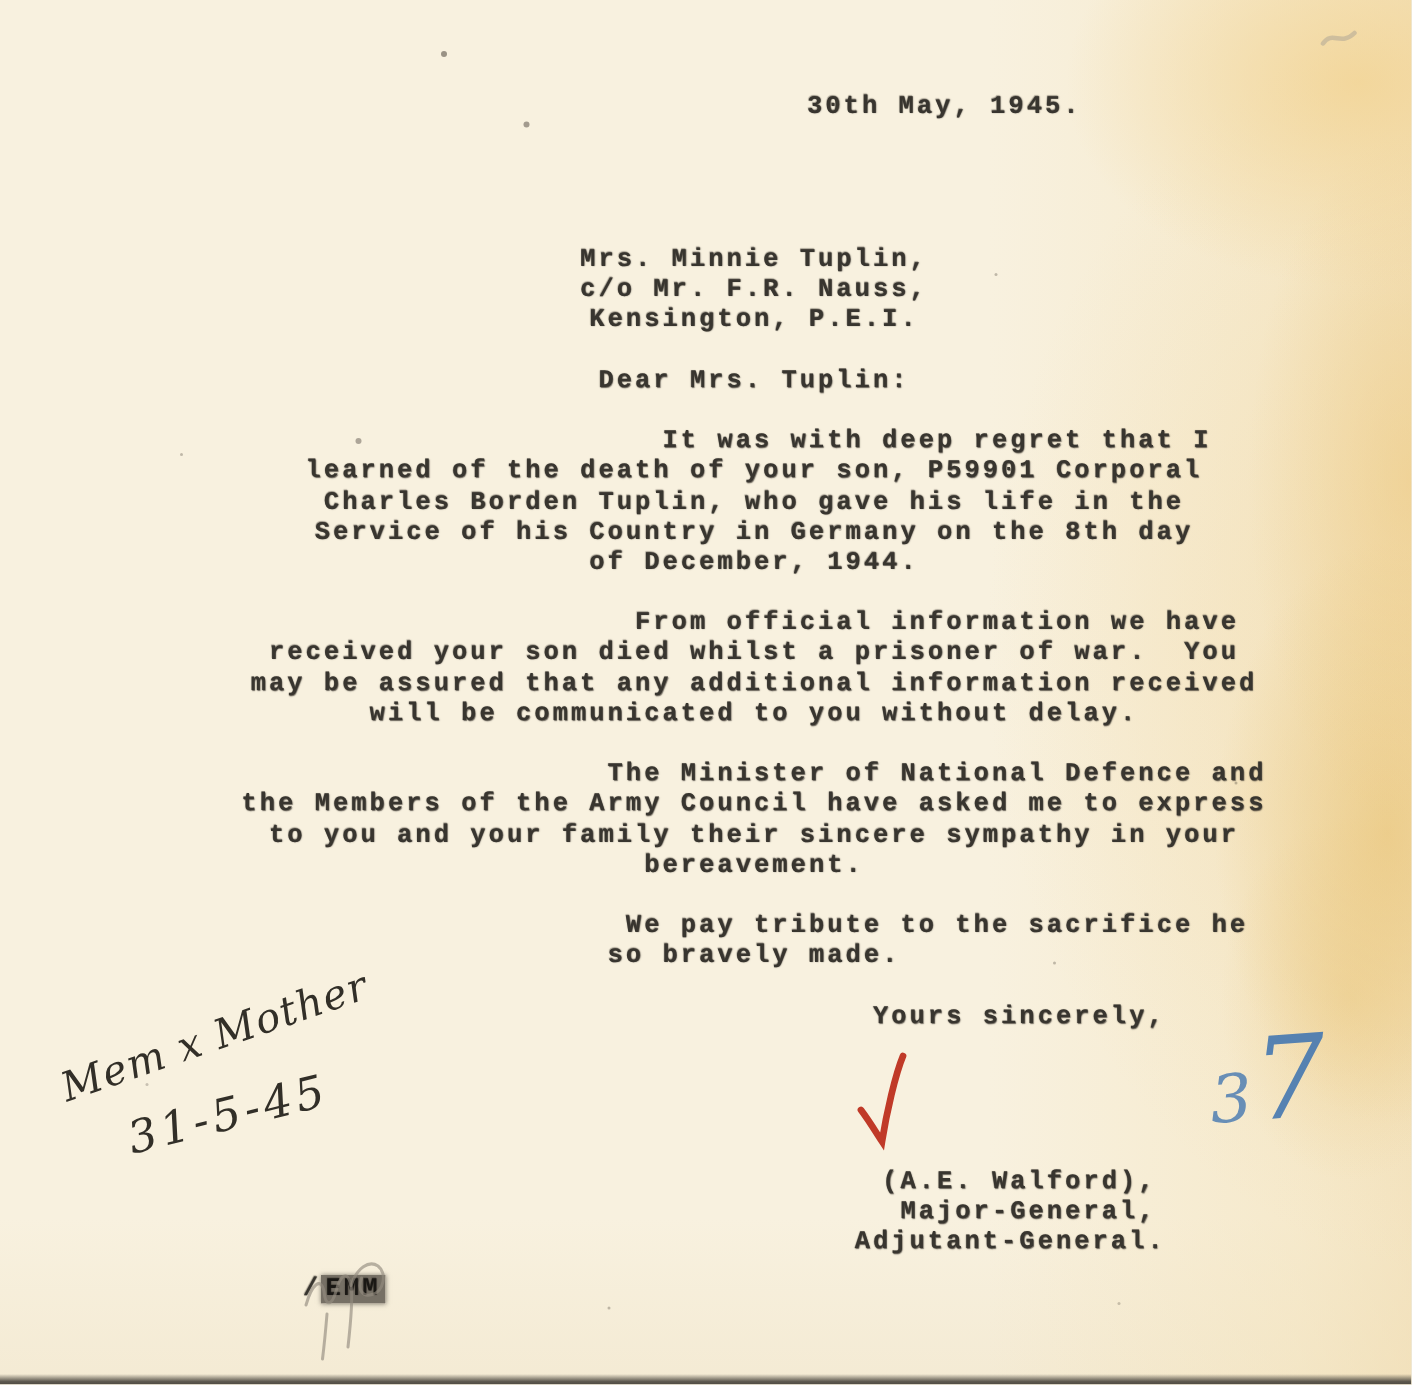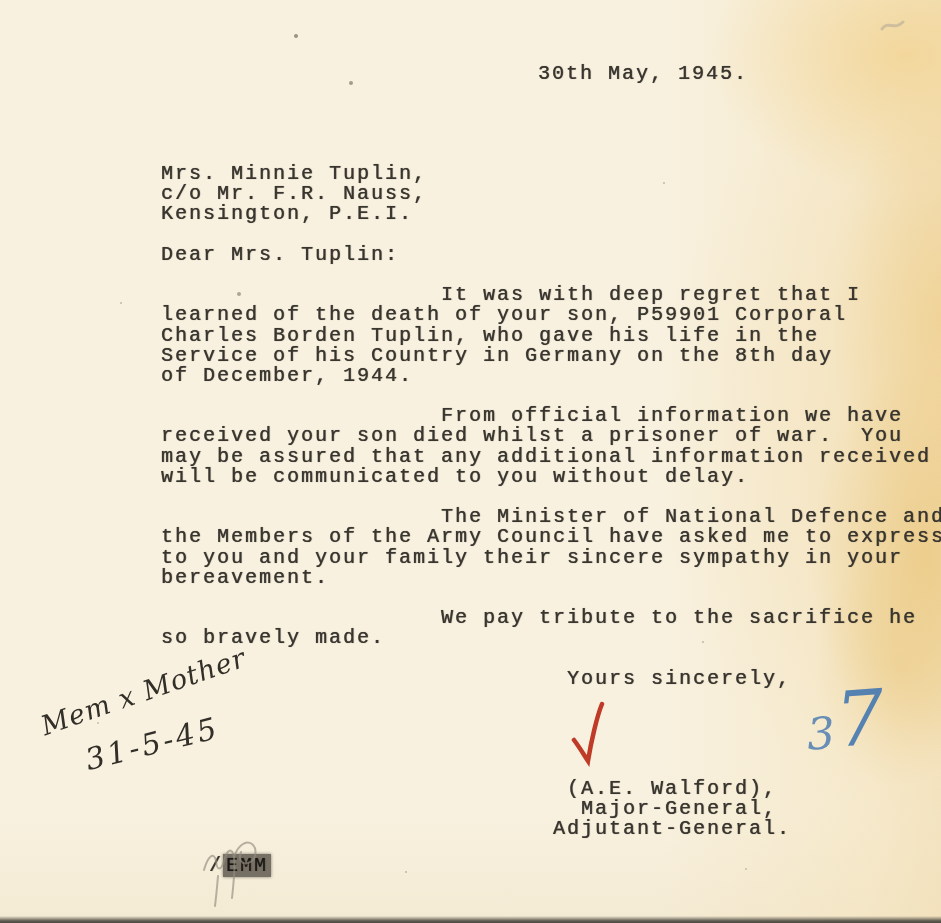"30th May, 1945." .typed { font-size: 20px -> 17px; font-weight: 400 -> 700 }
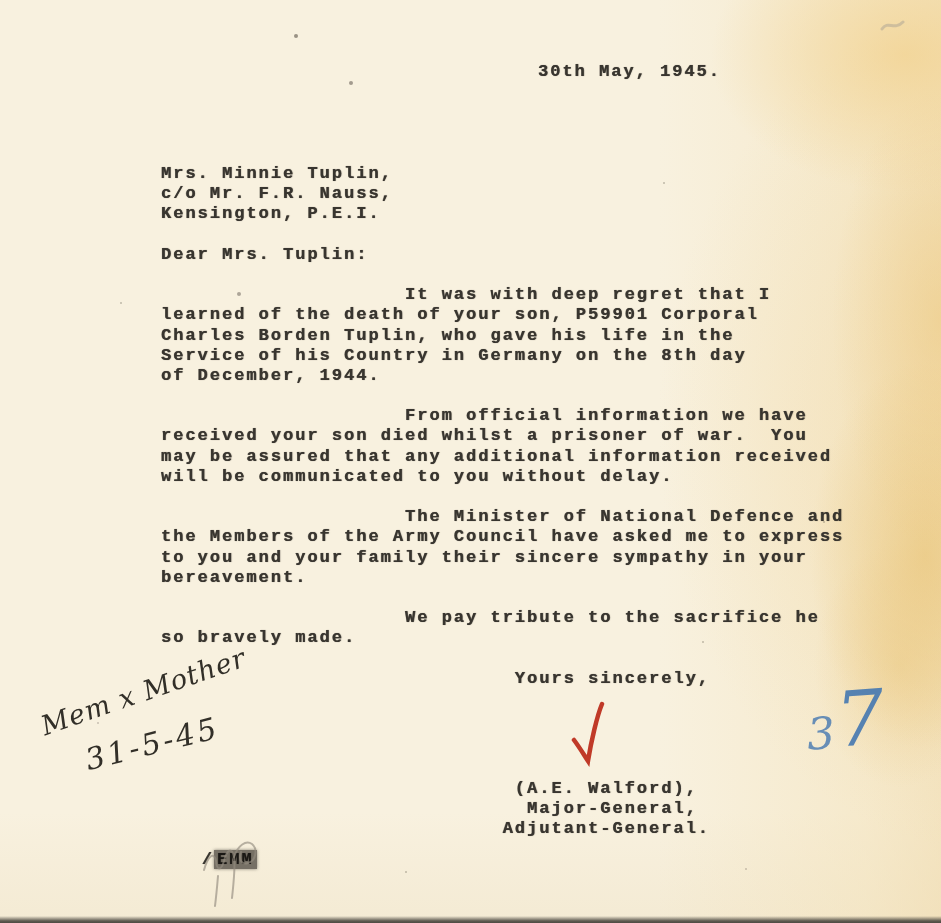"Mrs. Minnie Tuplin," #letter-body { text-align: none -> center }
